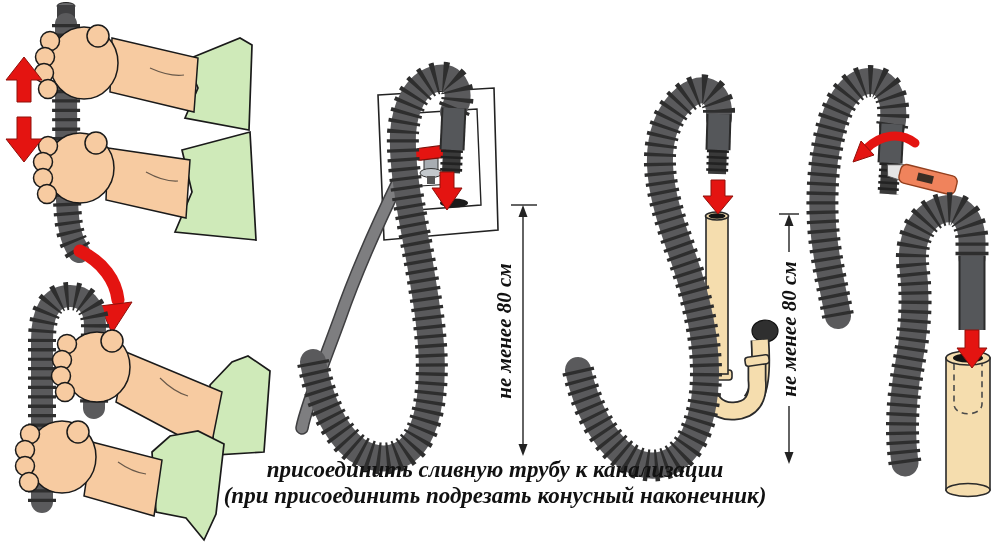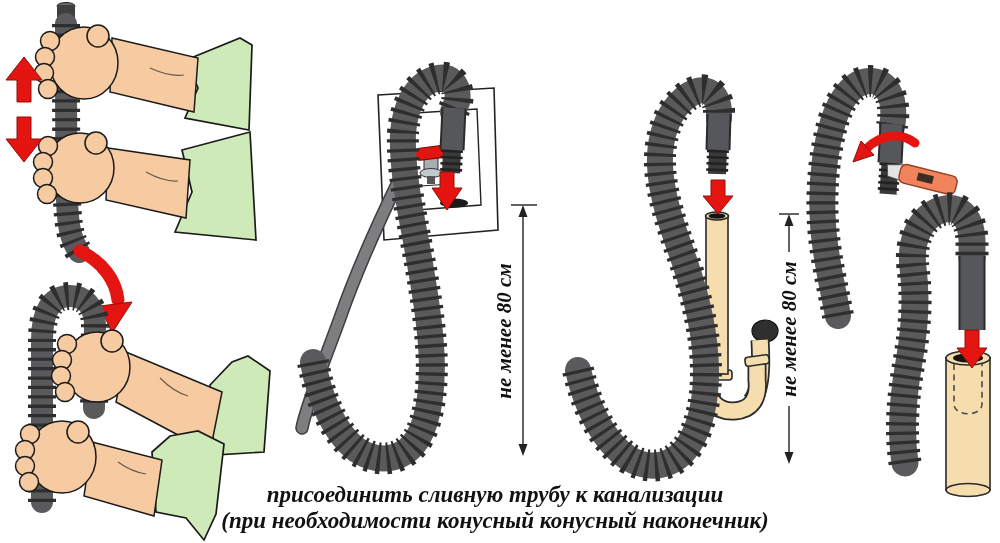"присоединить сливную трубу к канализации" .caption { top: 482px -> 457px }
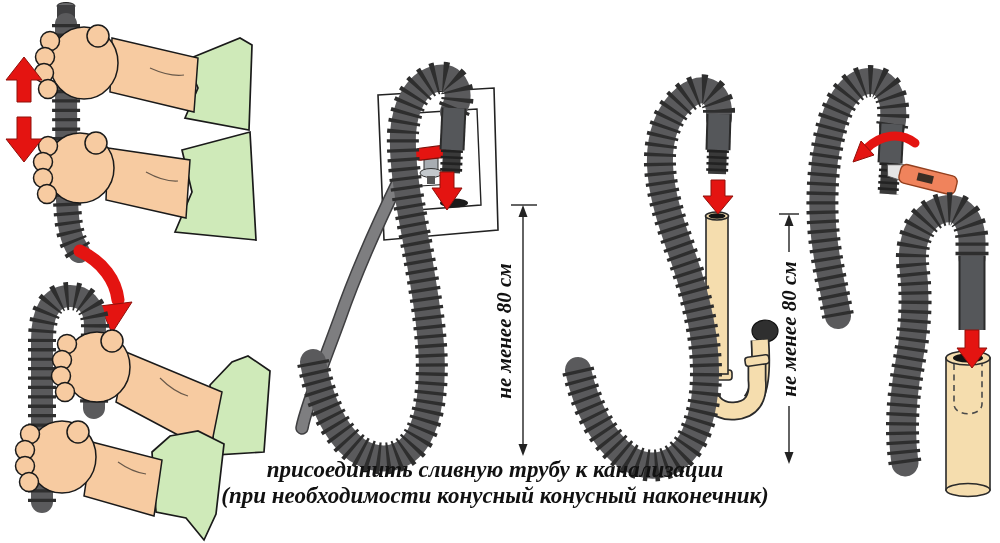"(при необходимости конусный конусный" div { text: необходимости конусный -> присоединить подрезать }
